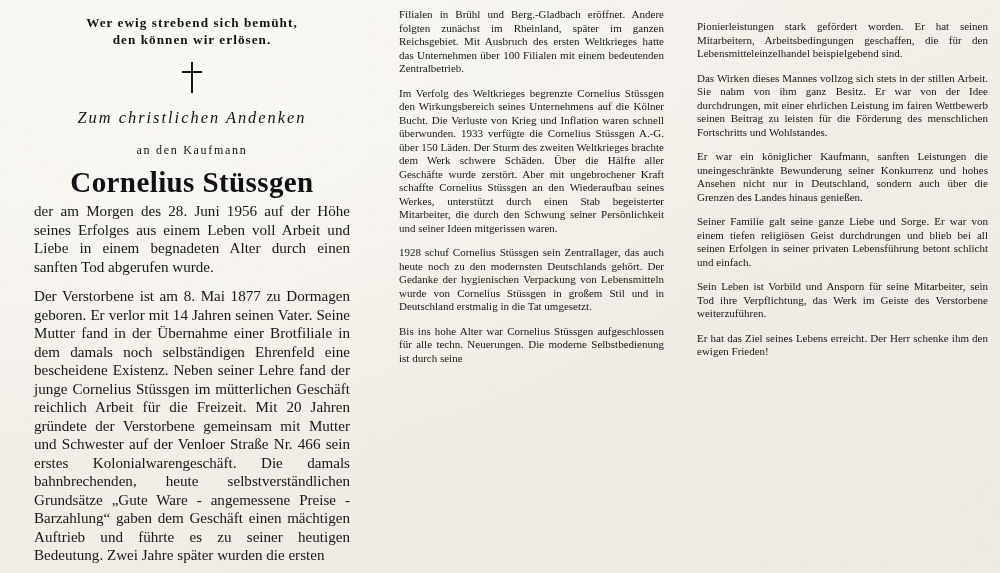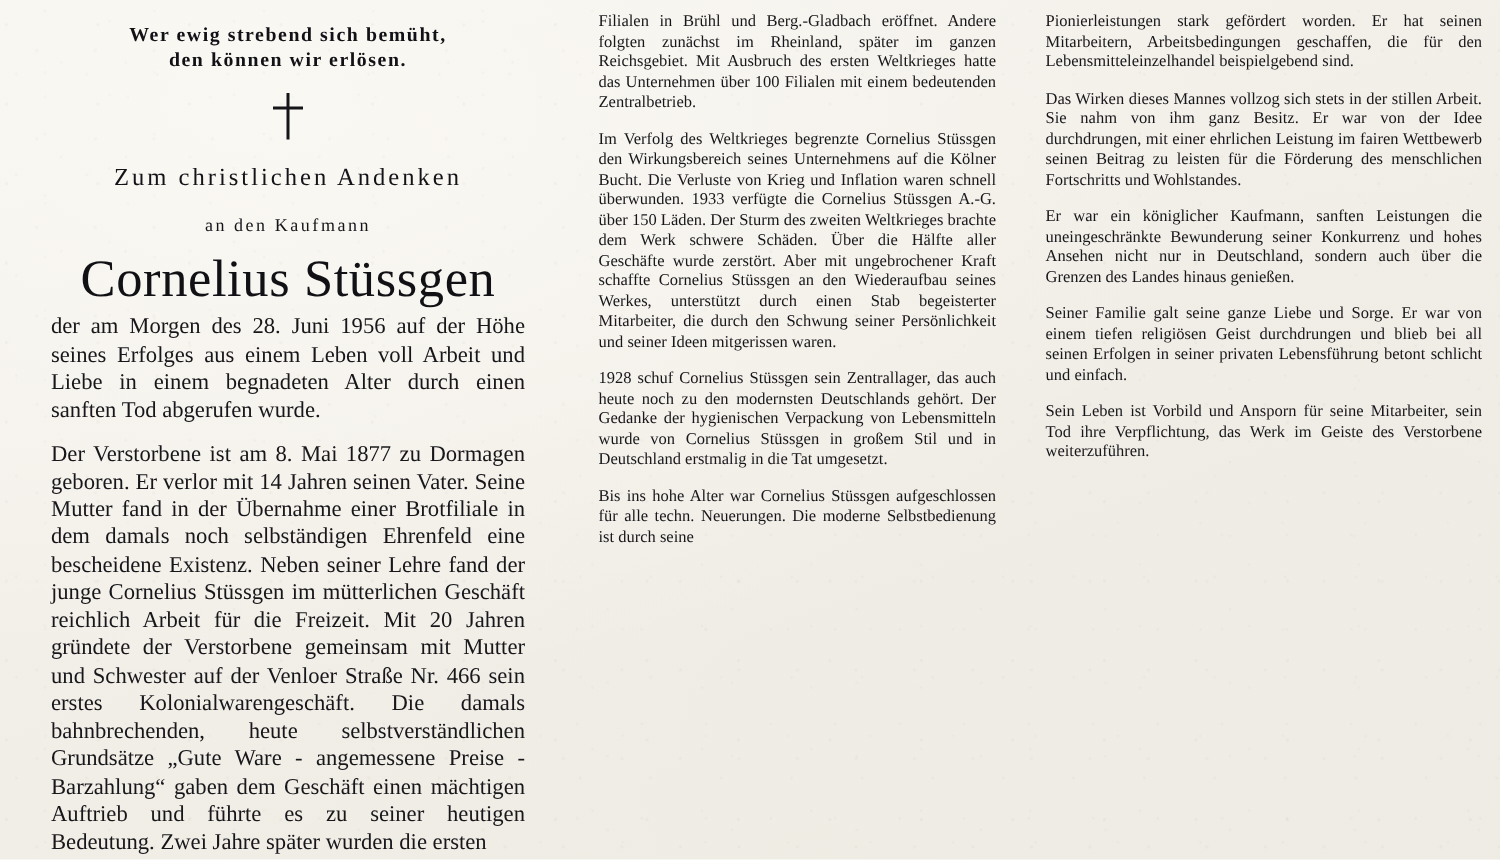"Pionierleistungen stark gefördert" .col-3 { padding: 8px 12px 0 11px -> 20px 12px 0 11px }
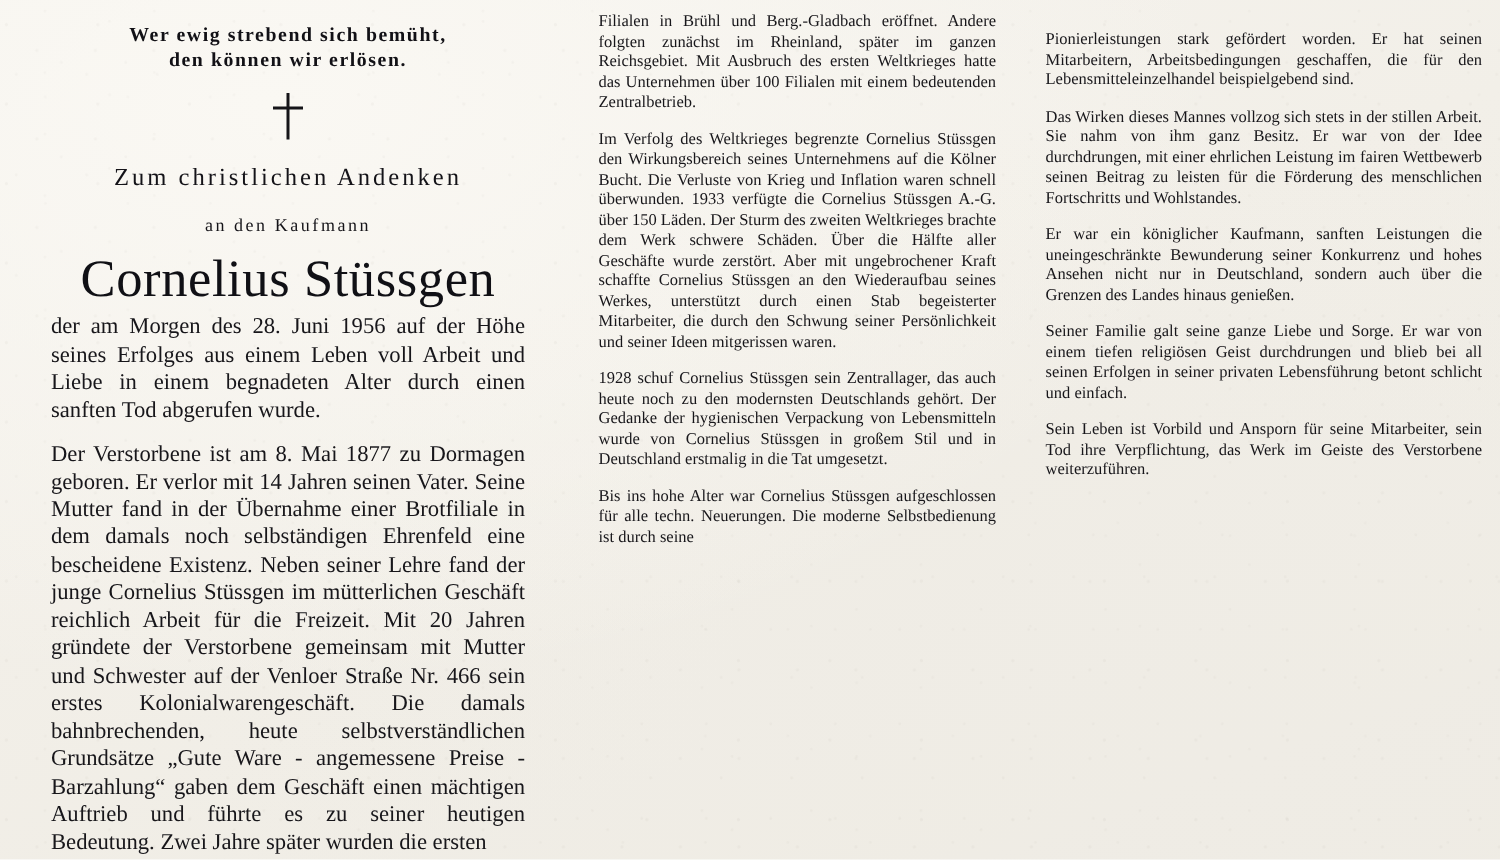"Zum christlichen Andenken" .dedication { font-style: none -> italic }
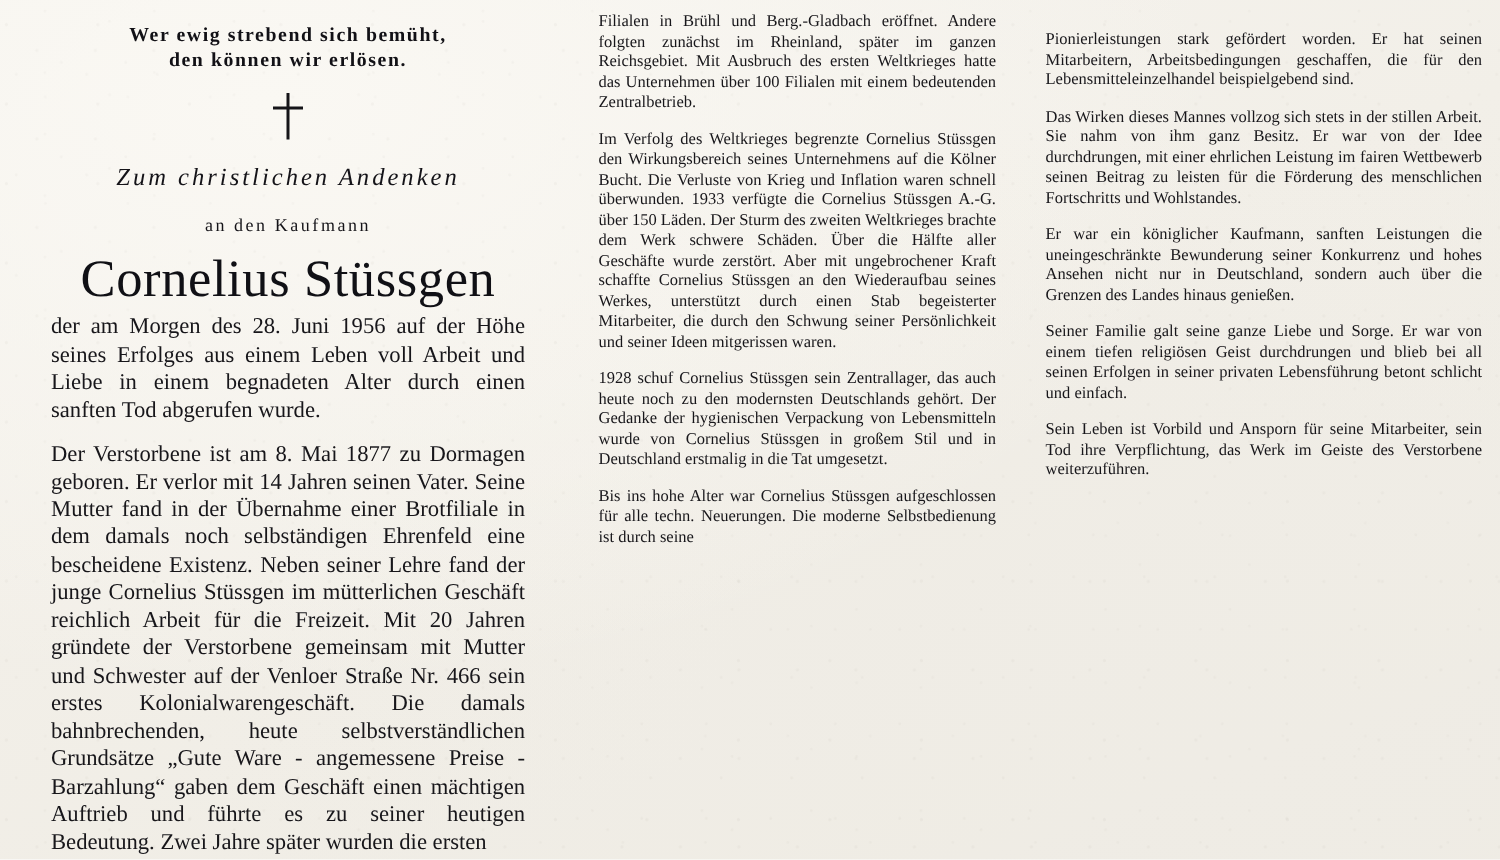"Cornelius Stüssgen" .name { font-size: 35px -> 29px; font-weight: 400 -> 700 }
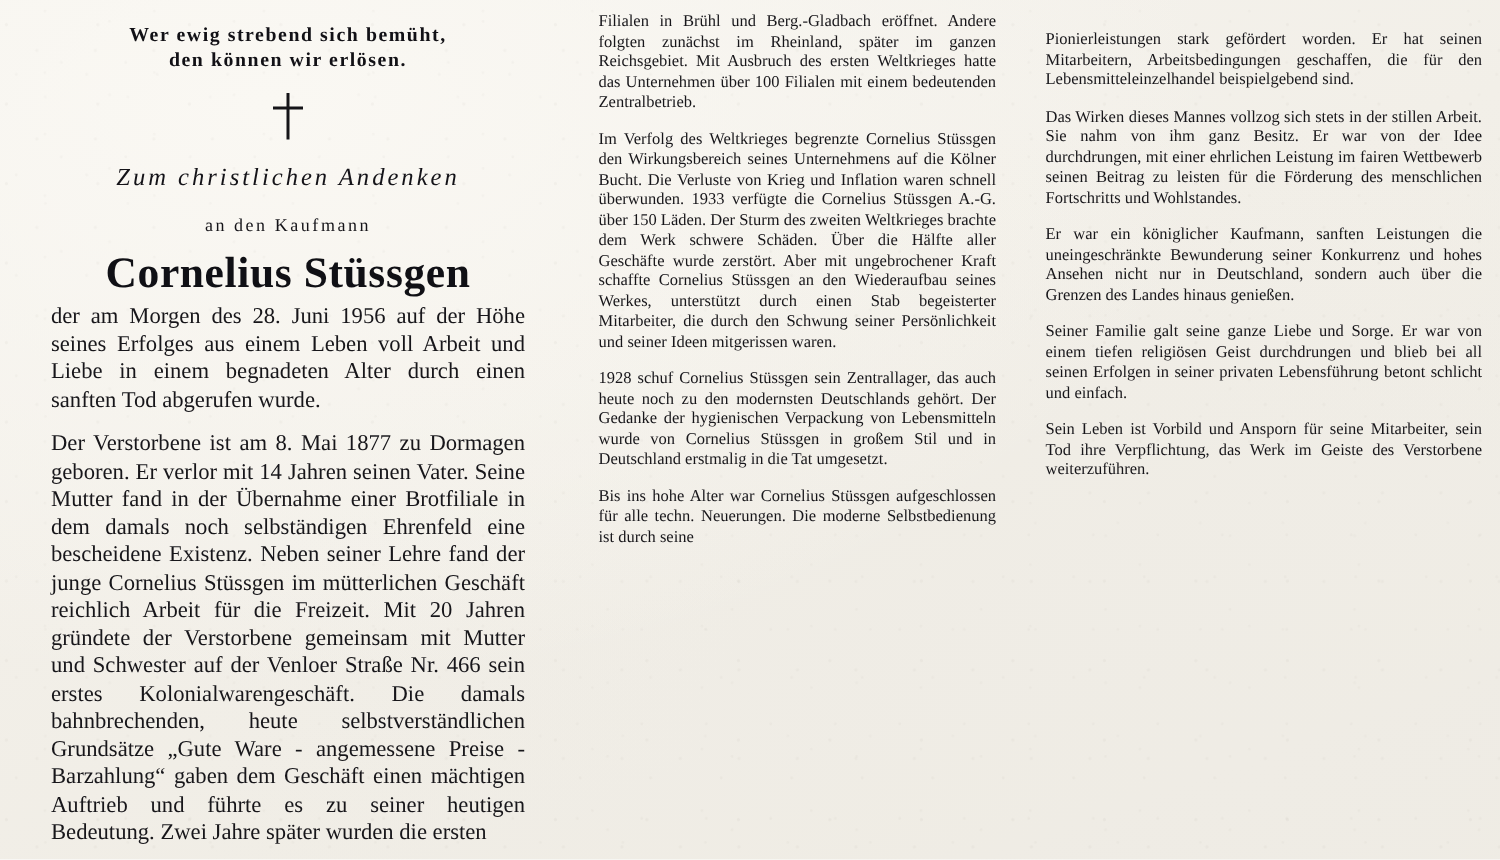"Er hat das Ziel seines" p.body { html: none -> <p>Er hat das Ziel seines Lebens erreicht. Der Herr schenke ihm den ewigen Frieden!</p> }
